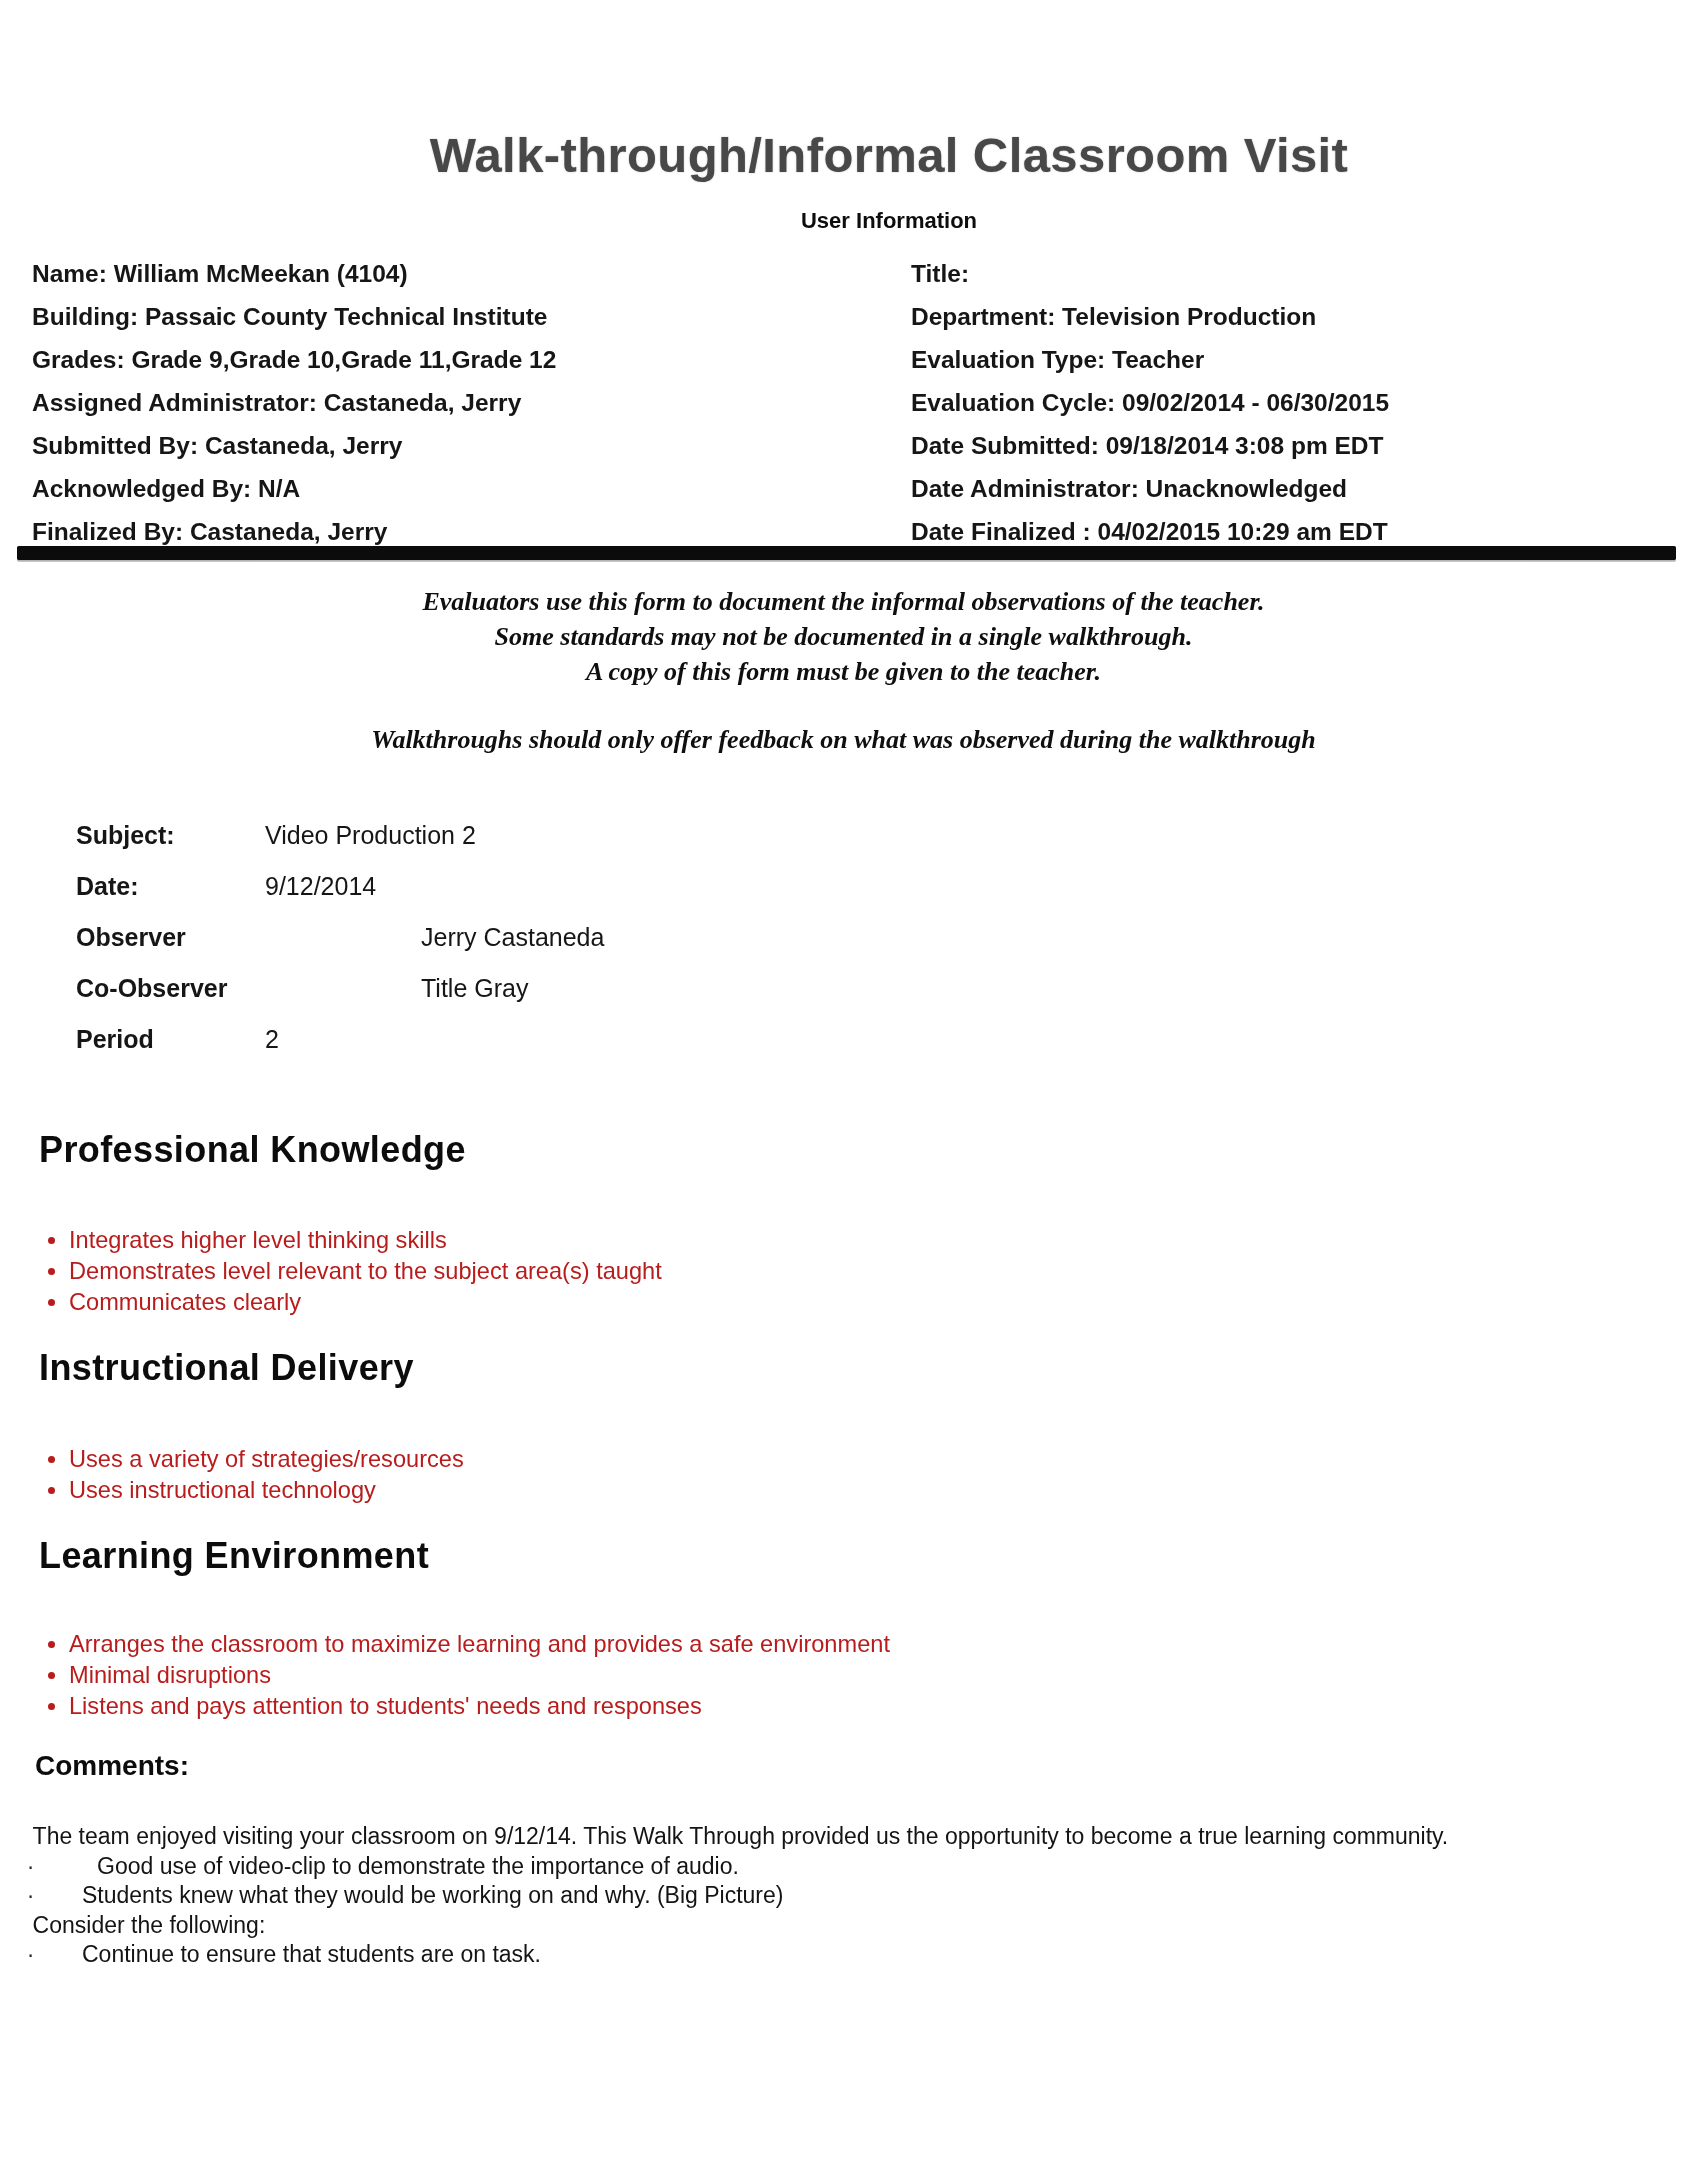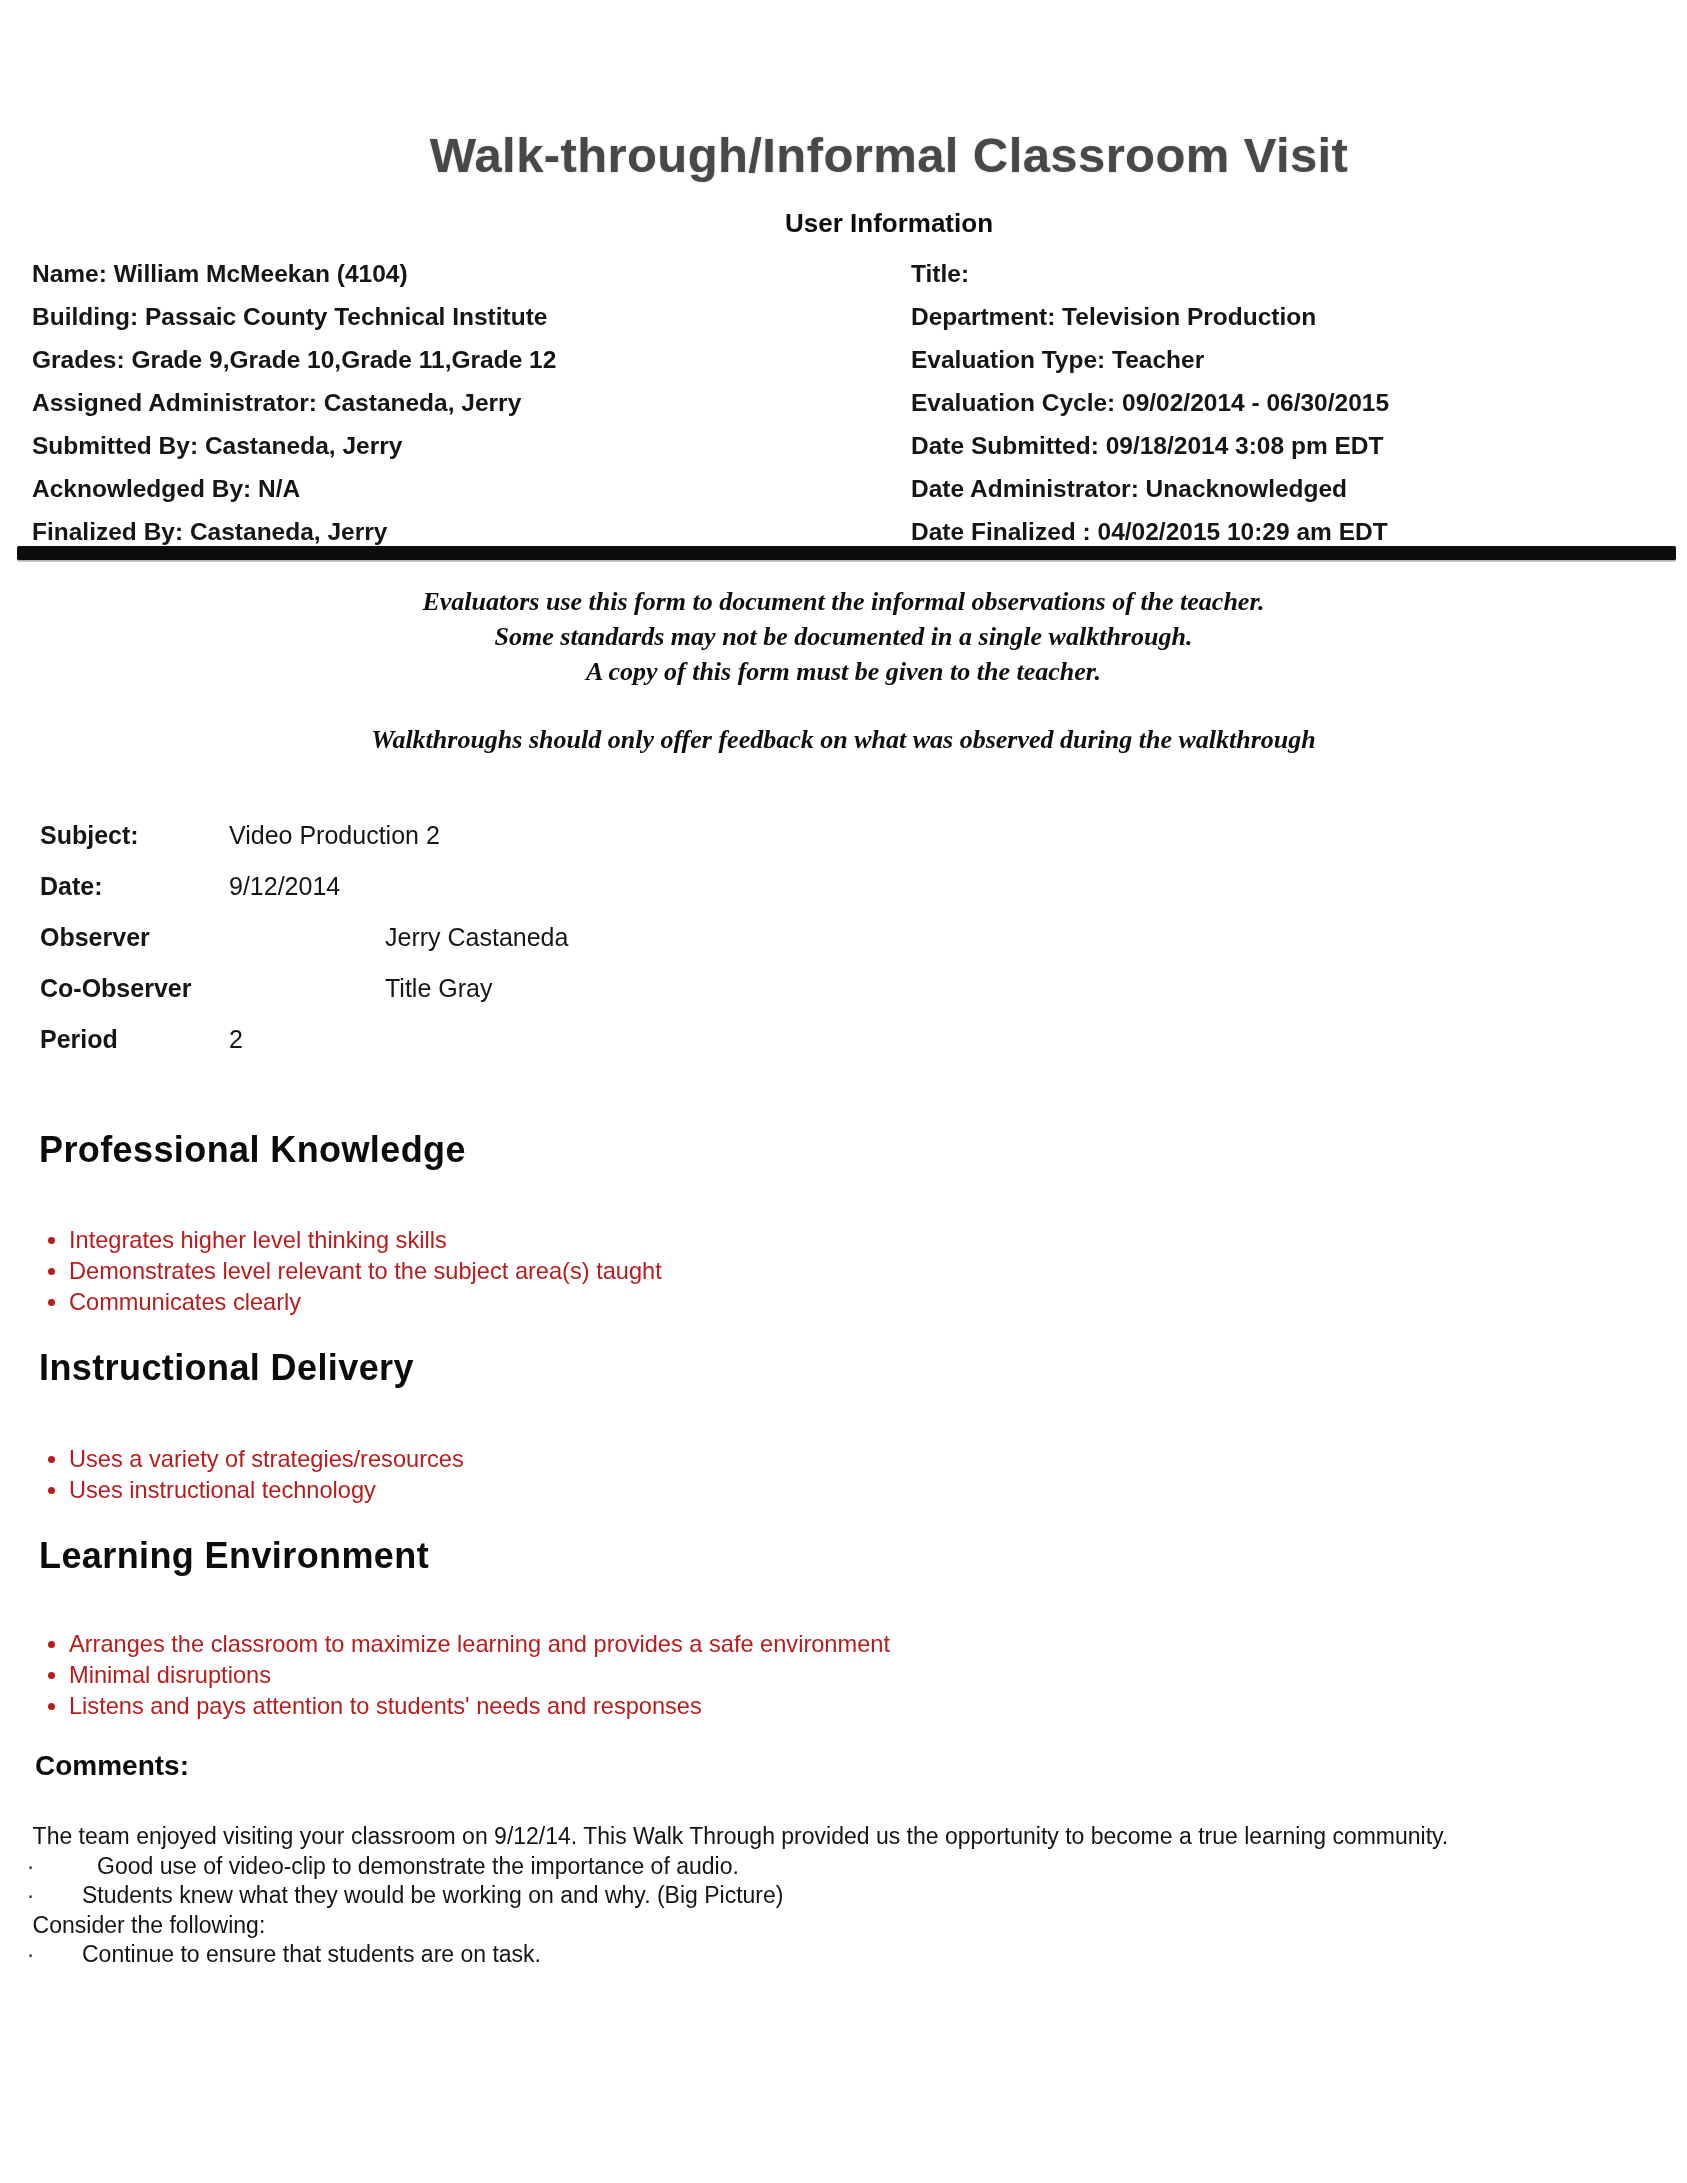"User Information" .ui-heading { font-size: 26px -> 22px }
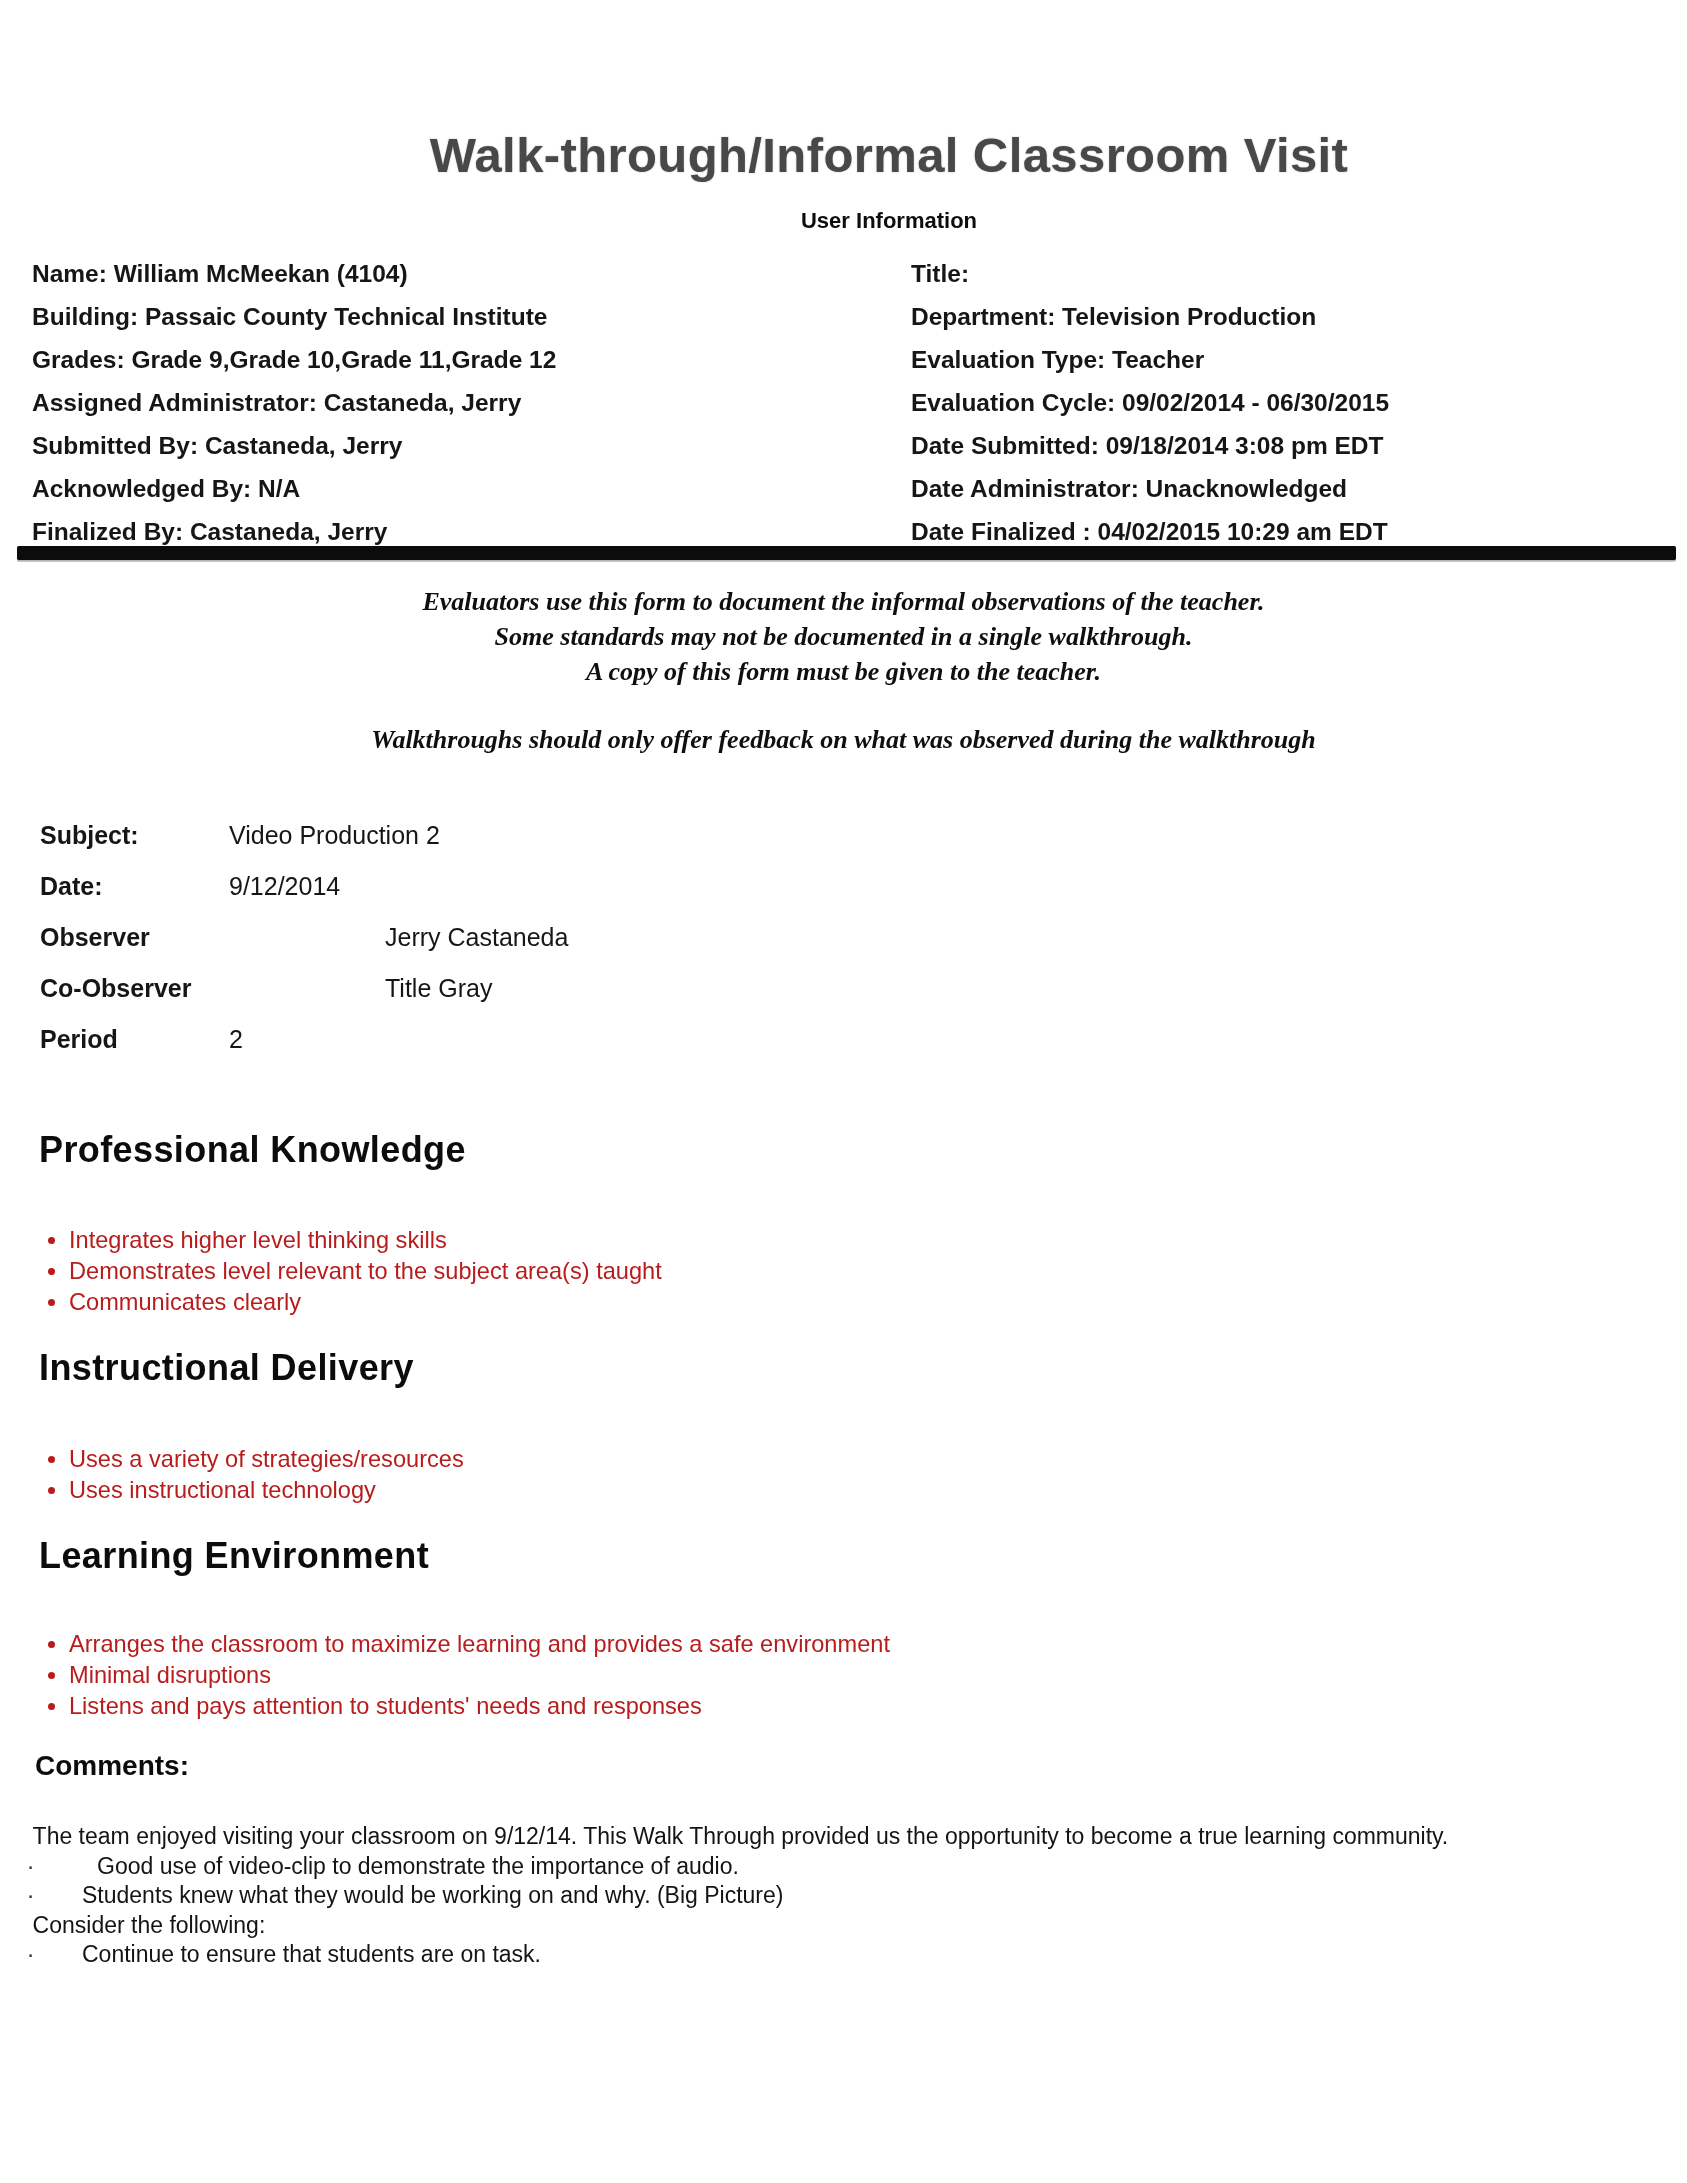"Subject:" .obs-row { margin-left: none -> 36px }
